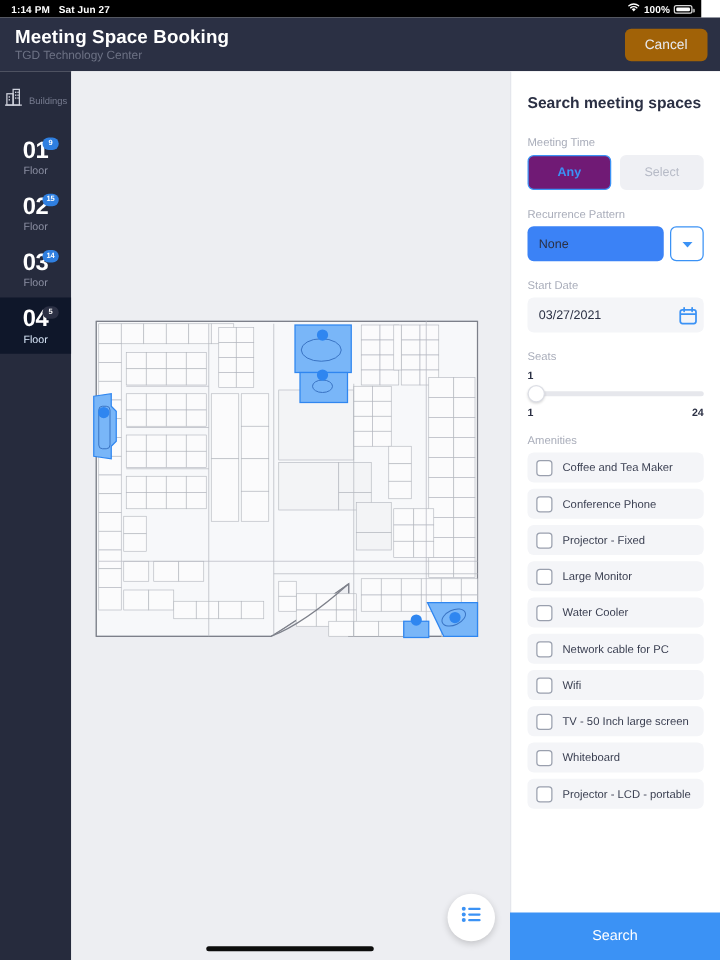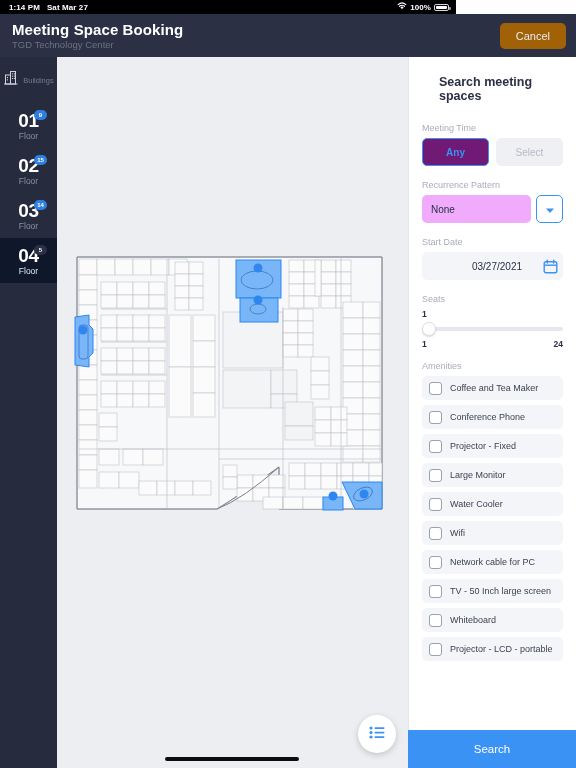"1:14 PM" .statusbar { width: 456px -> 561px }
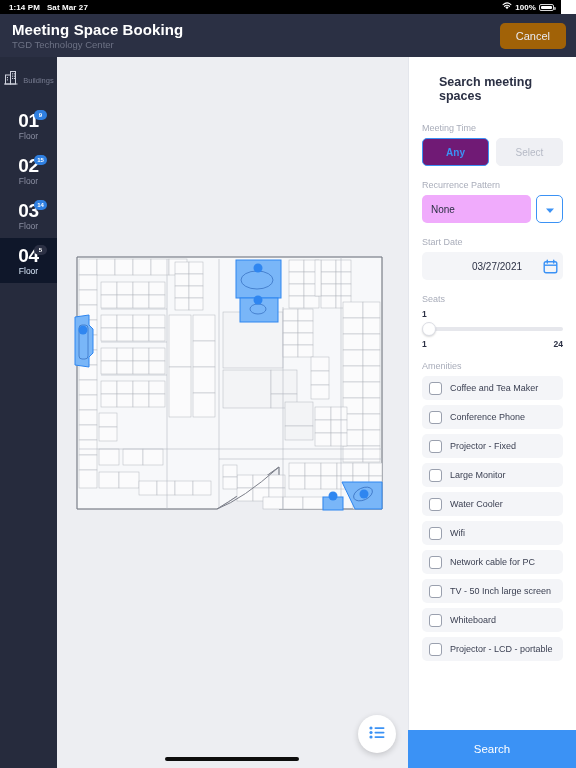"Sat Mar 27" span.sb-date { text: Mar -> Jun }
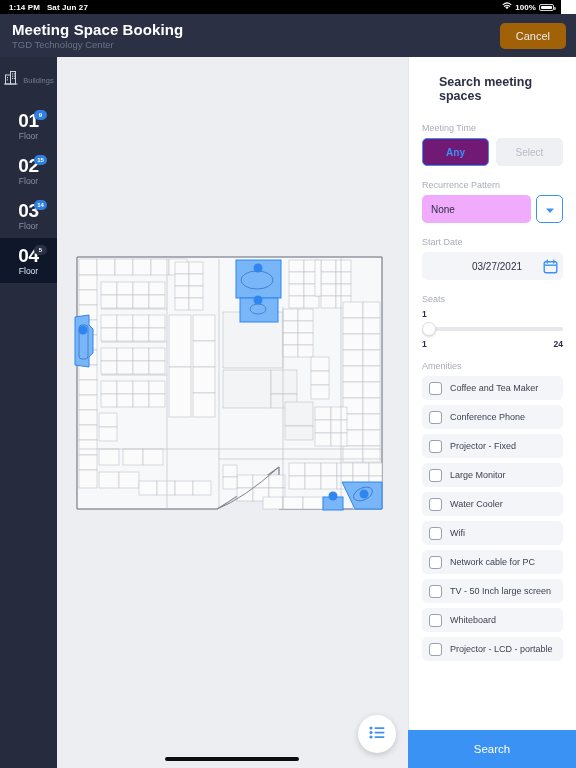"Search meeting spaces" .panel-title { margin: 18px 0 0 30px -> 18px 0 0 13px }
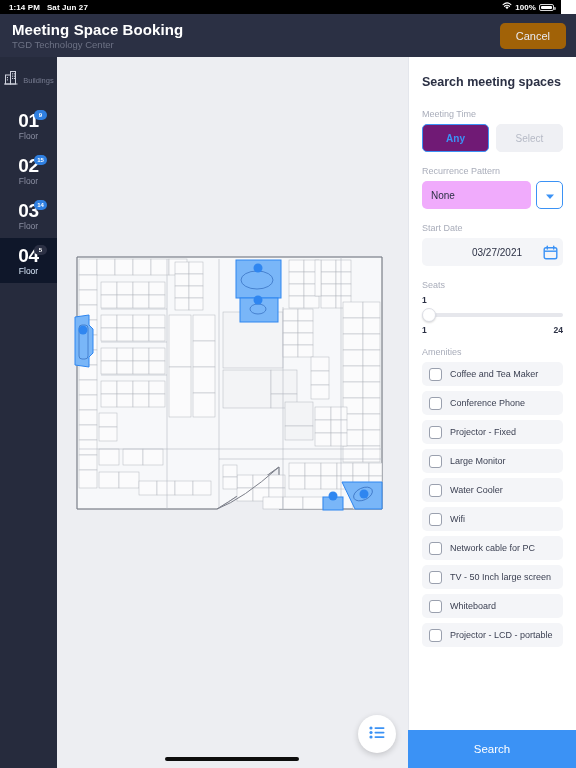"None" .select-box { background: #f0abfc -> #3b82f6 }
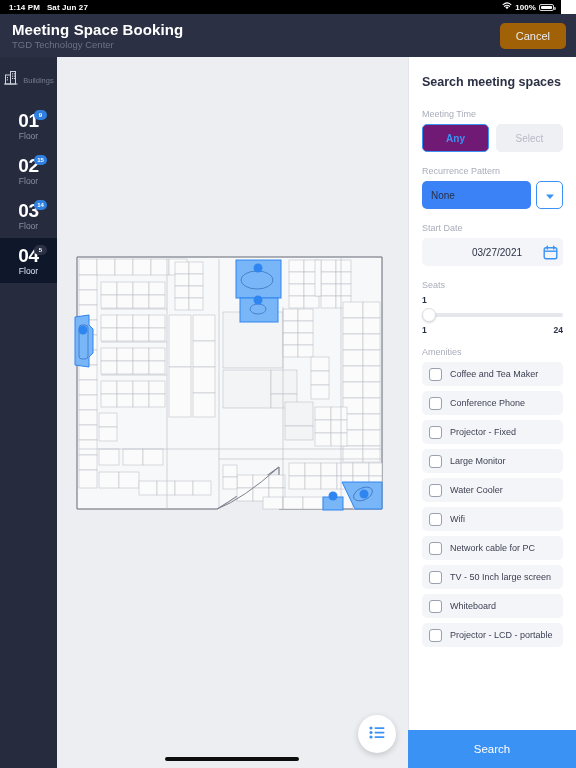"03/27/2021" .date-box { text-align: center -> none }
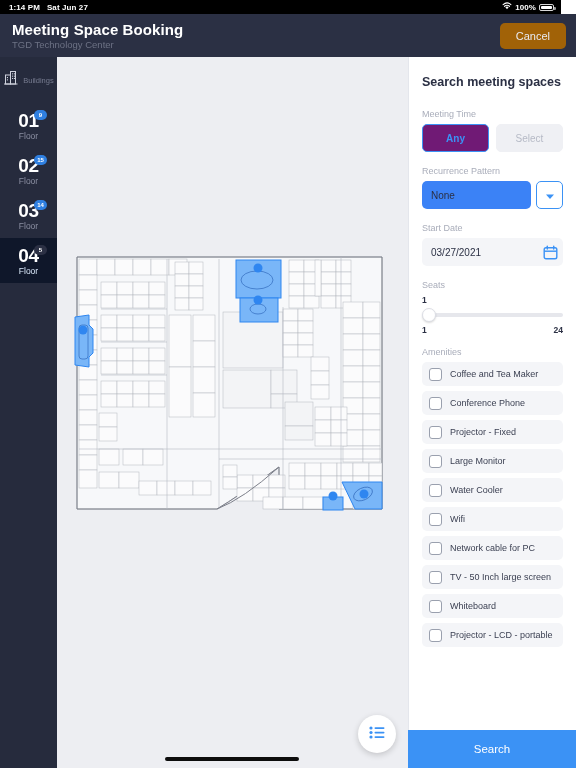"Wifi" div.amenity { order: before "Network cable for PC" -> after "Network cable for PC" }
